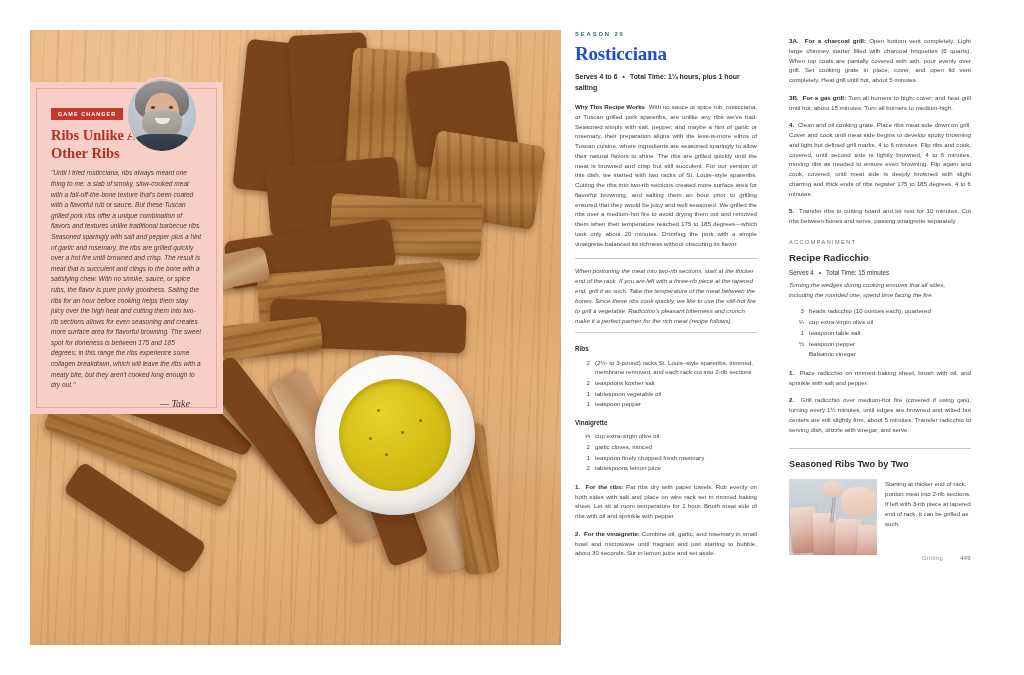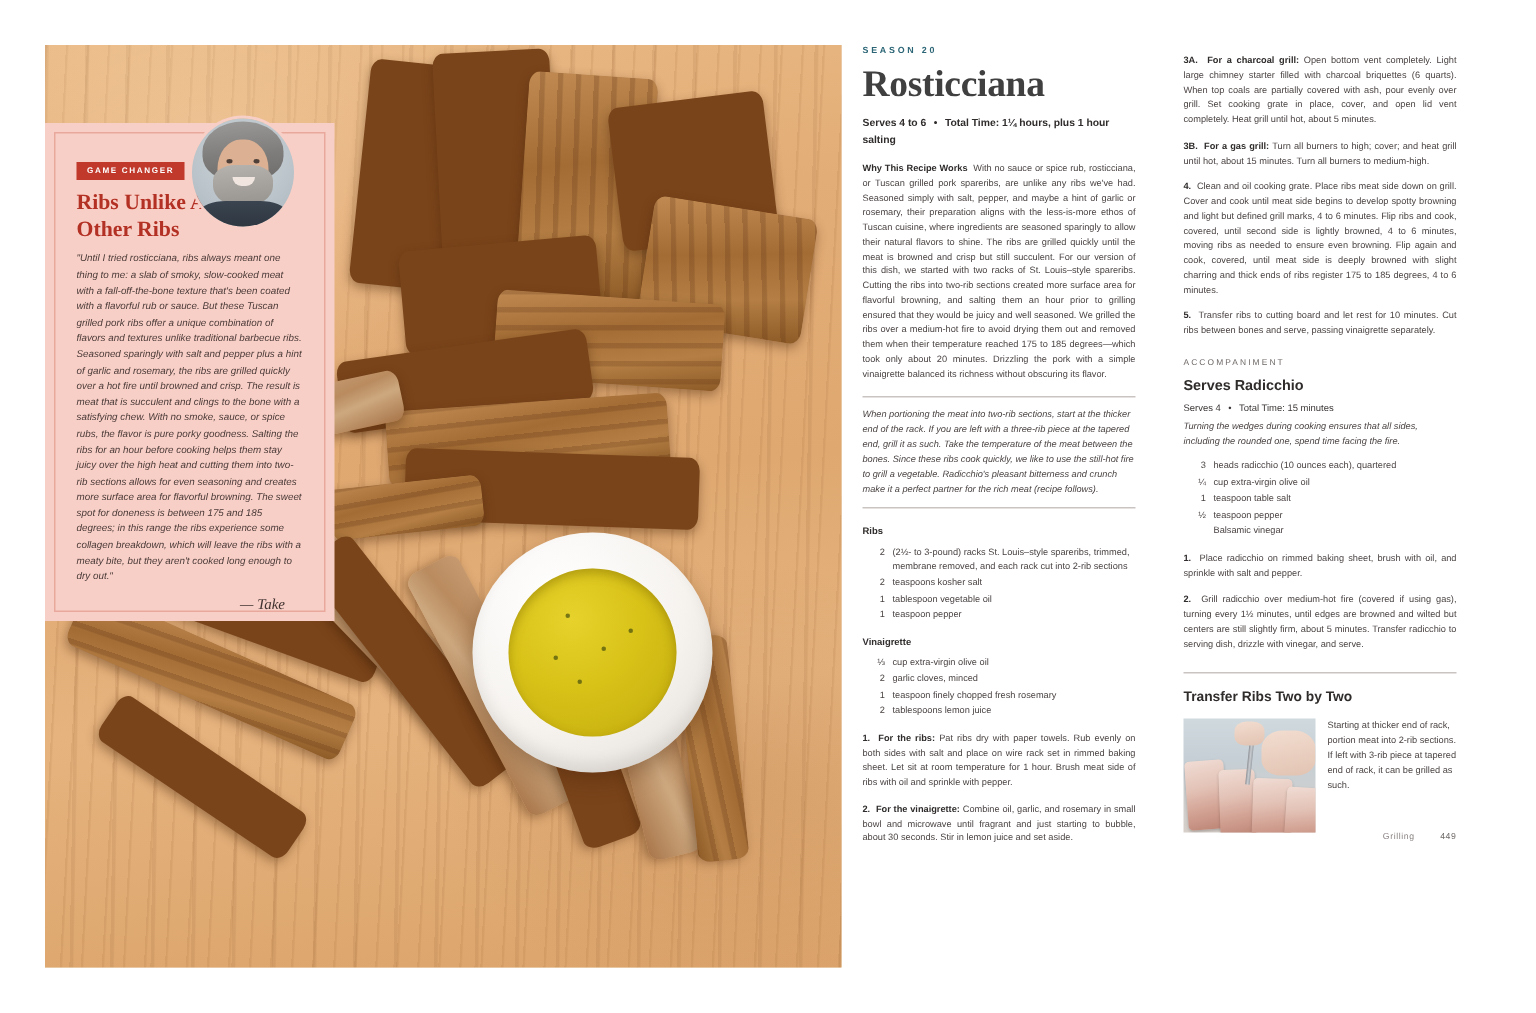"Rosticciana" .recipe-title { color: #404040 -> #1d4ed8; font-size: 25px -> 19px }
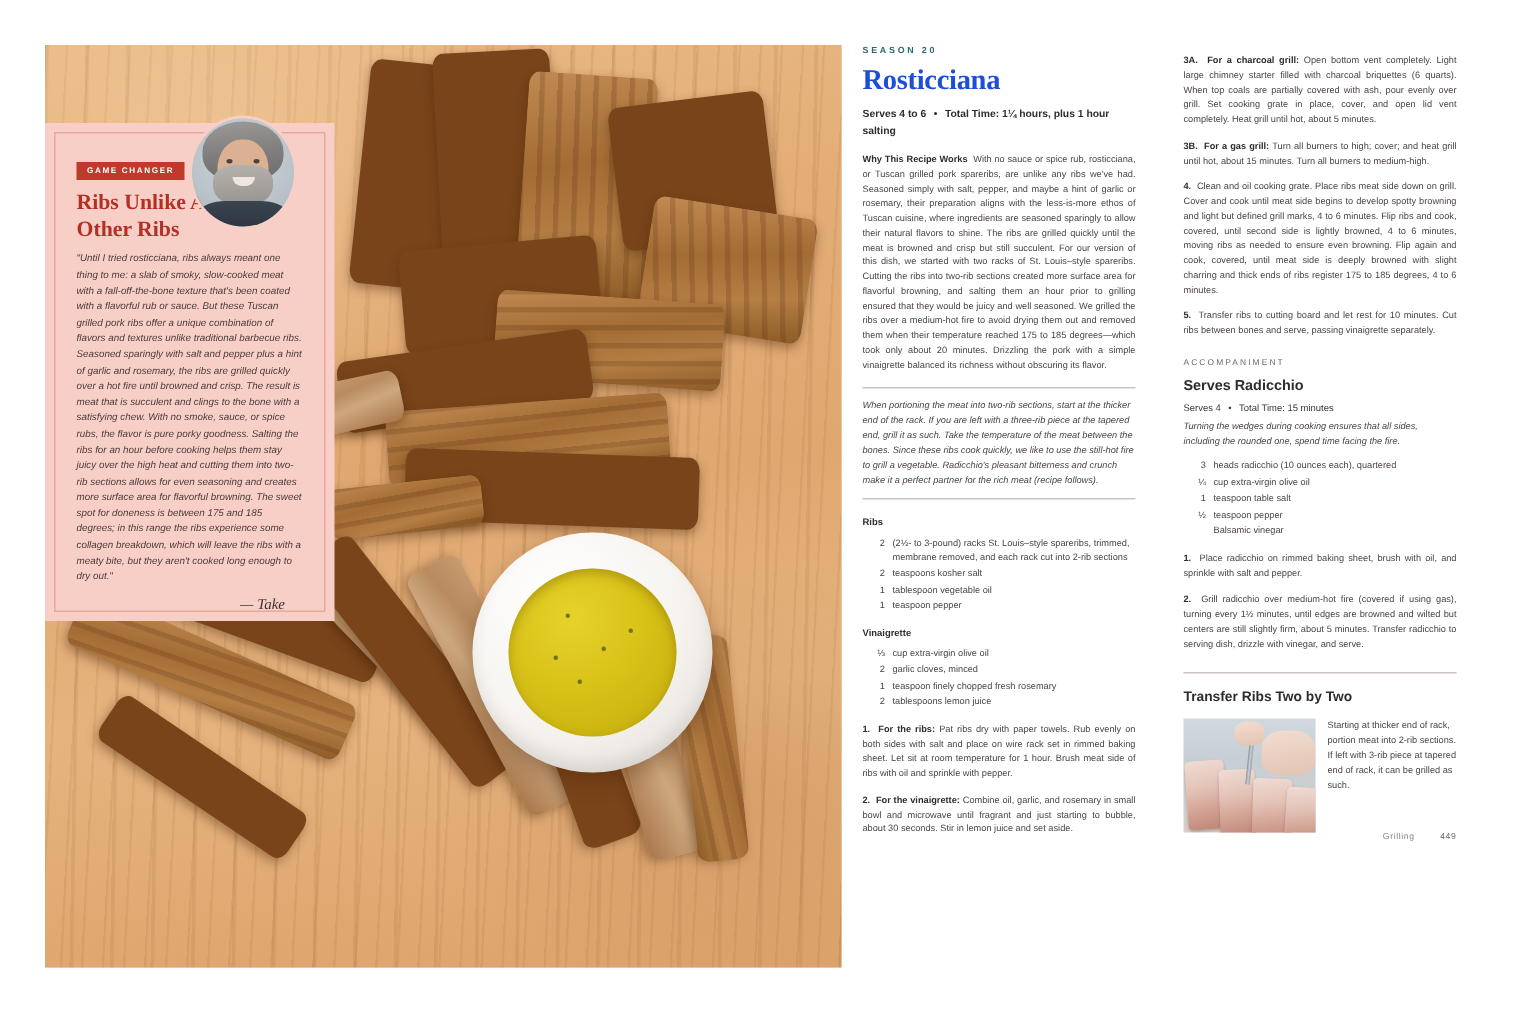"Serves Radicchio" div.accomp-title { text: Serves -> Recipe }
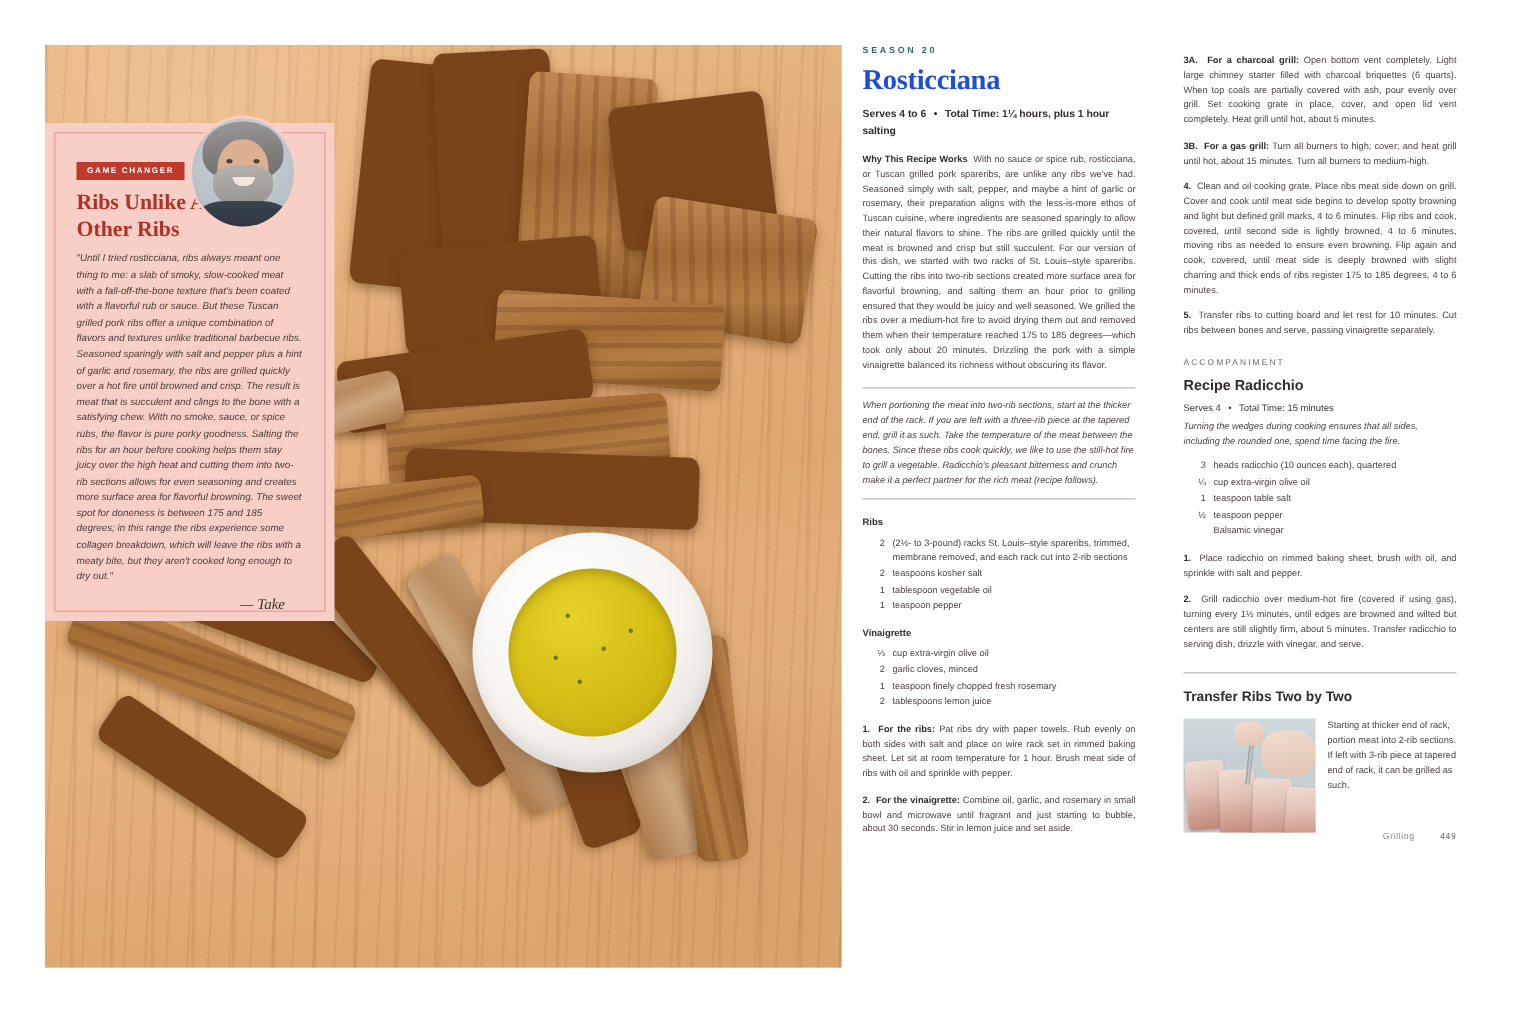"Transfer Ribs Two by Two" div.sidebar-title { text: Transfer -> Seasoned }
